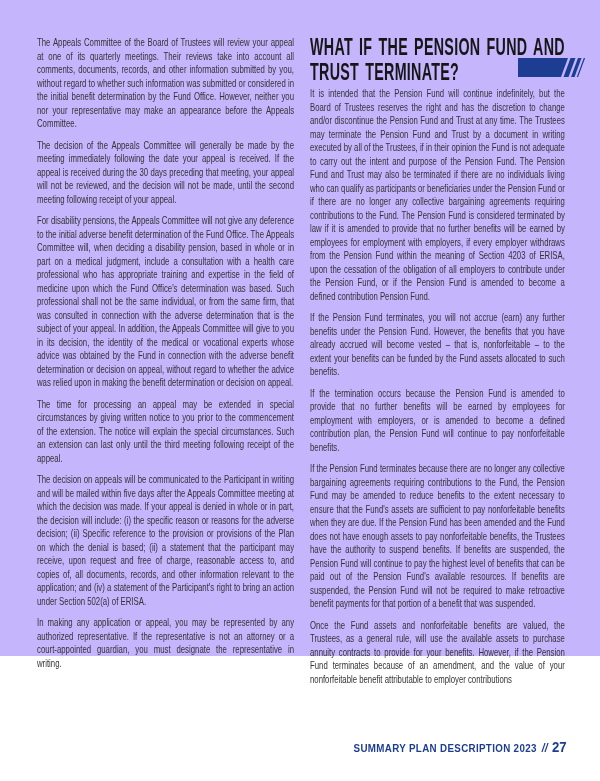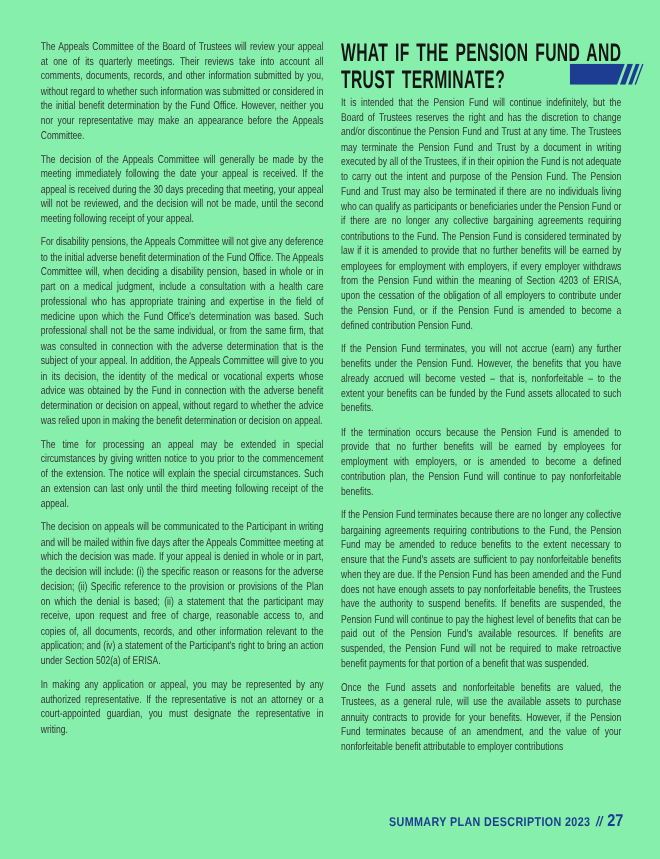"The Appeals Committee of the" .page { background: #86efac -> #c4b5fd; height: 781px -> 656px }
